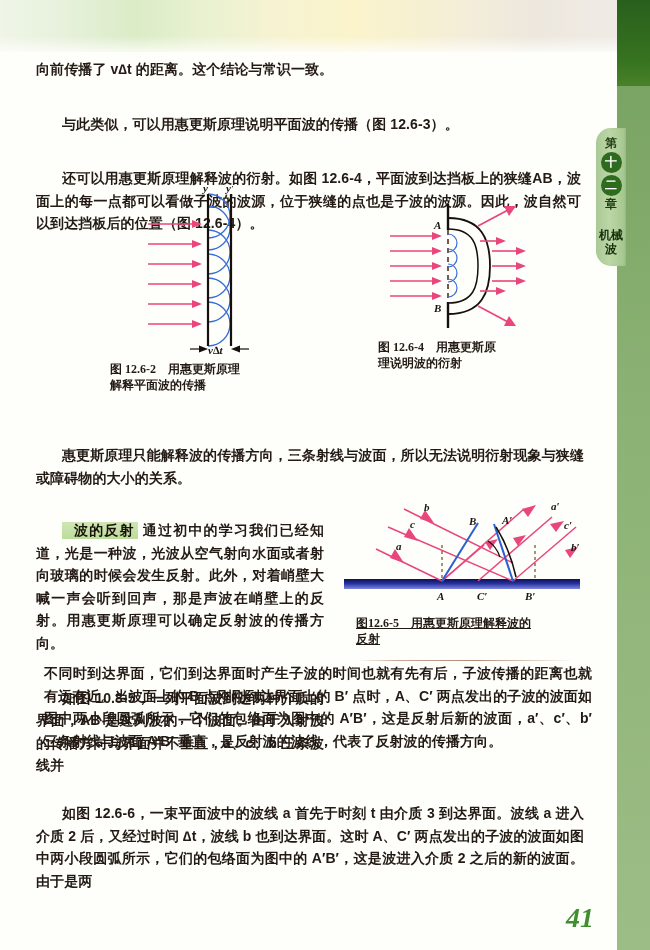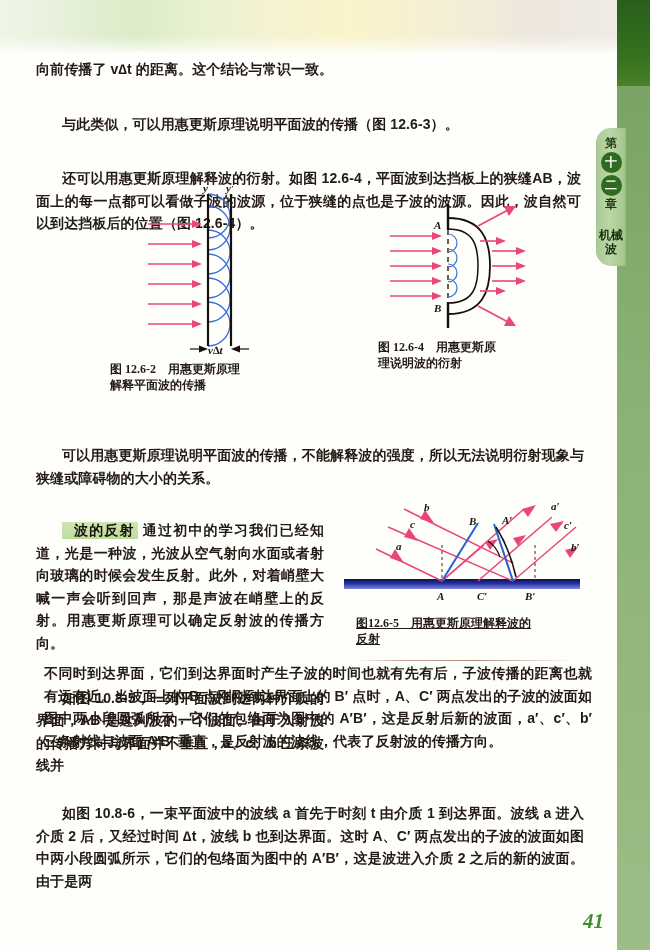"可以用惠更斯原理说明平面波的传播，不能解释波的强度，所以无法说明衍射现象与狭缝或" p.body { text: 可以用惠更斯原理说明平面波的传播，不能解释波的强度 -> 惠更斯原理只能解释波的传播方向，三条射线与波面 }
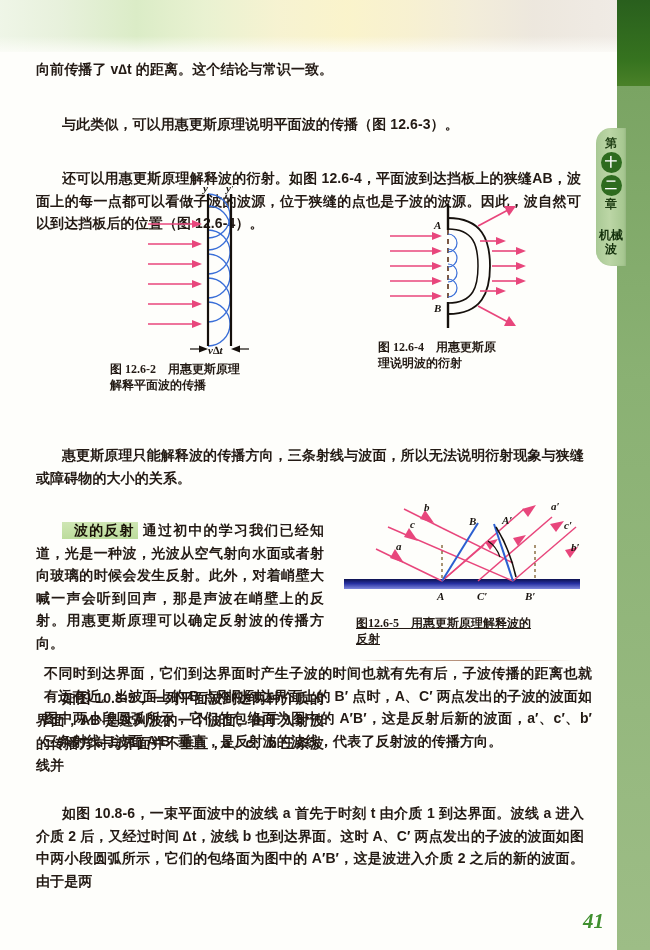"如图 10.8-6，一束平面波中的波线 a 首先于时刻 t" p.body { text: 10.8-6，一束平面波中的波线 a 首先于时刻 t 由介质 1 -> 12.6-6，一束平面波中的波线 a 首先于时刻 t 由介质 3 }
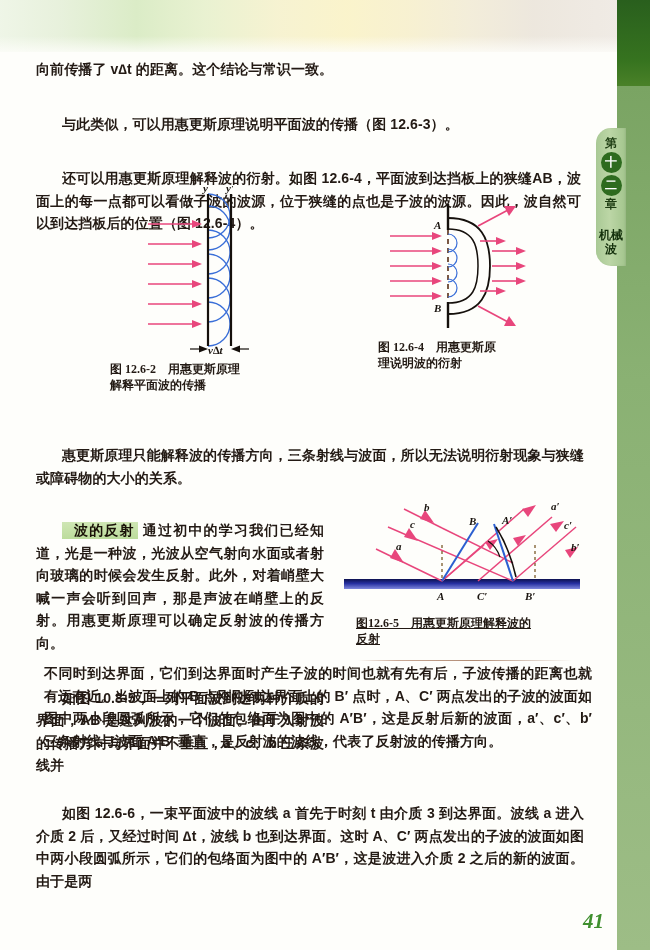"41" .pagenum { font-size: 21px -> 28px; right: 46px -> 56px }
